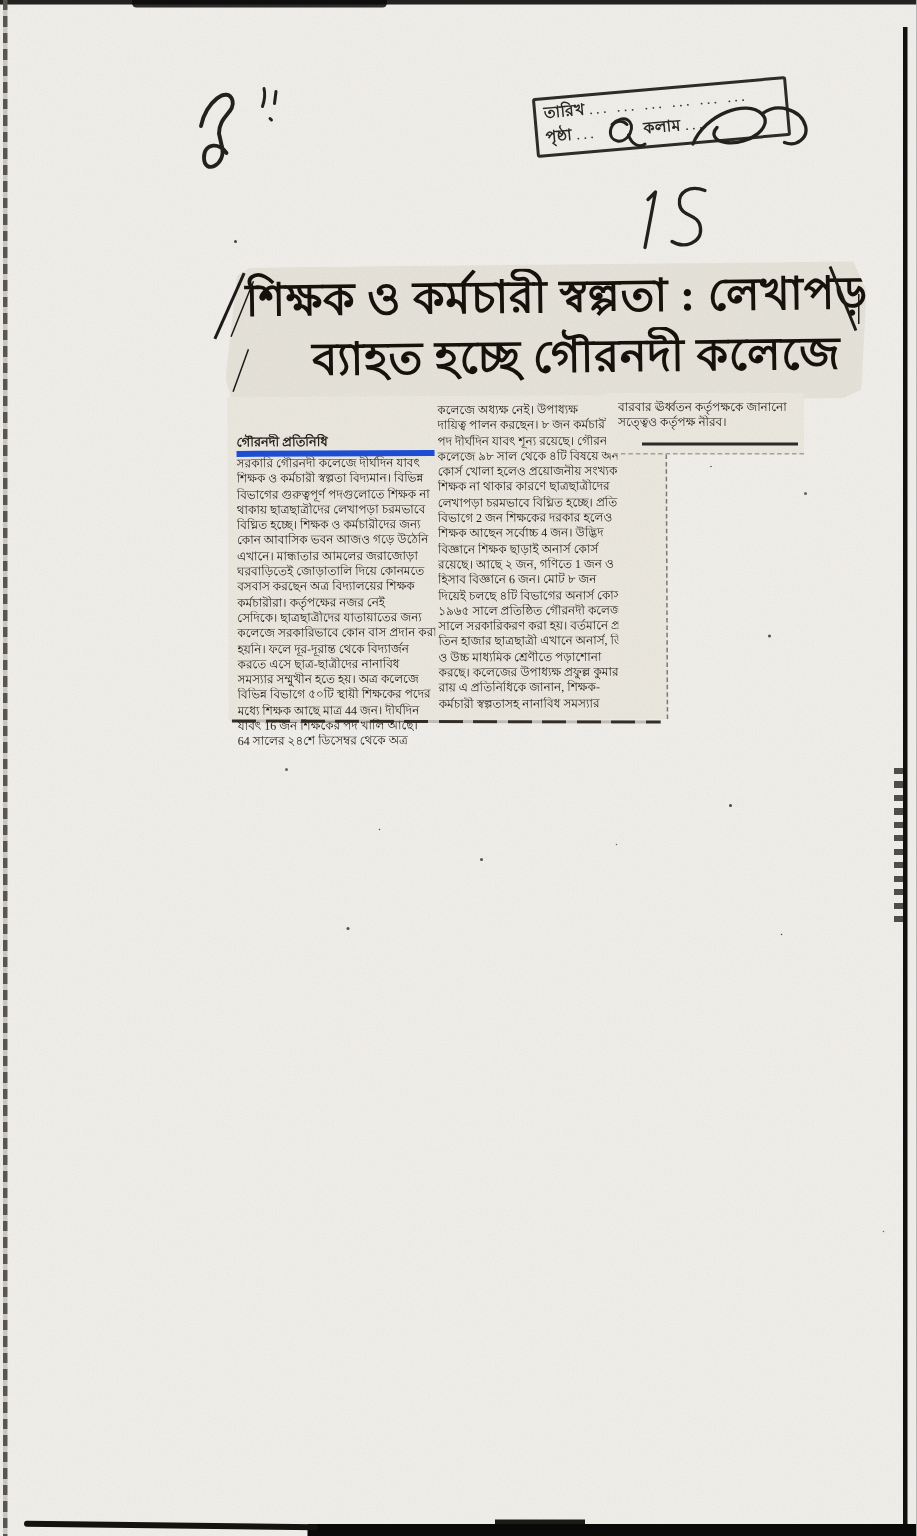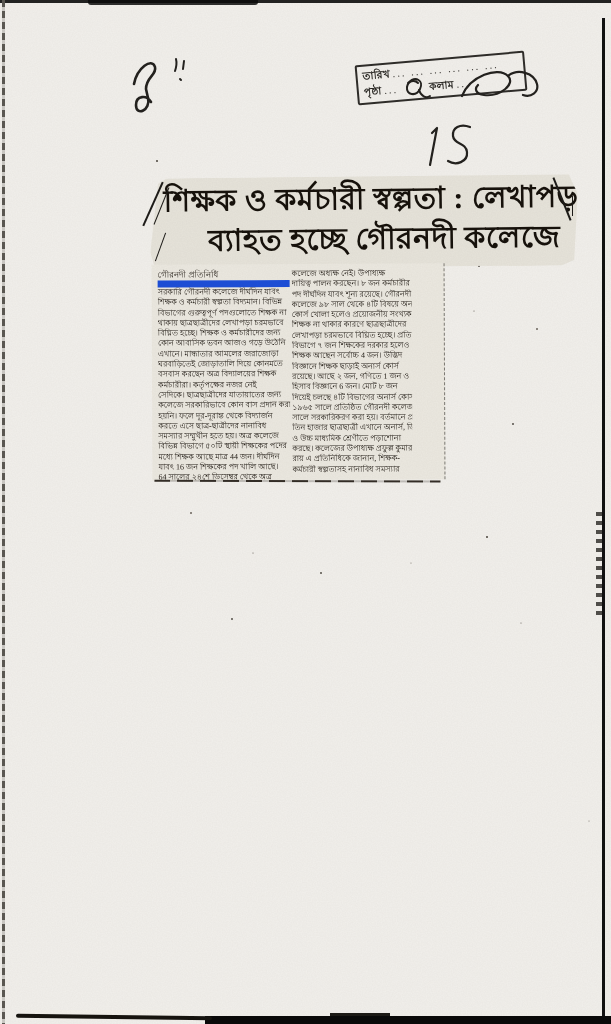"বারবার ঊর্ধ্বতন কর্তৃপক্ষকে জানানো" div.clip-top3 { html: none -> <div> <div> <div> <div>বারবার ঊর্ধ্বতন কর্তৃপক্ষকে জানানো</div> <div>সত্ত্বেও কর্তৃপক্ষ নীরব।</div> </div> </div> <div></div> </div> }
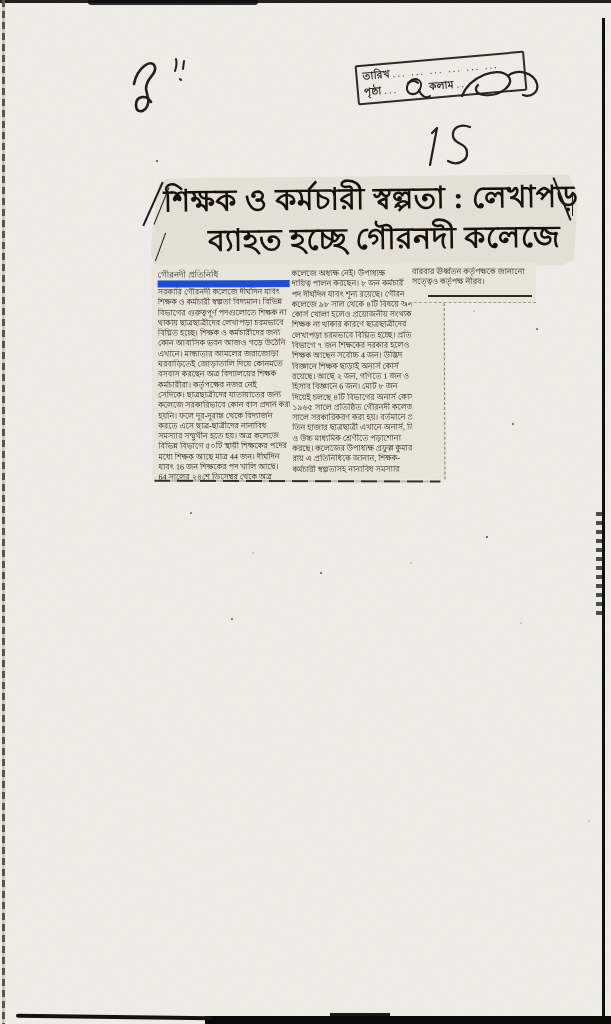"গৌরনদী প্রতিনিধি" .dateline { border-bottom: 7px solid #1d4ed8 -> 4px solid #1d4ed8; font-weight: normal -> bold; margin-top: none -> 20px }
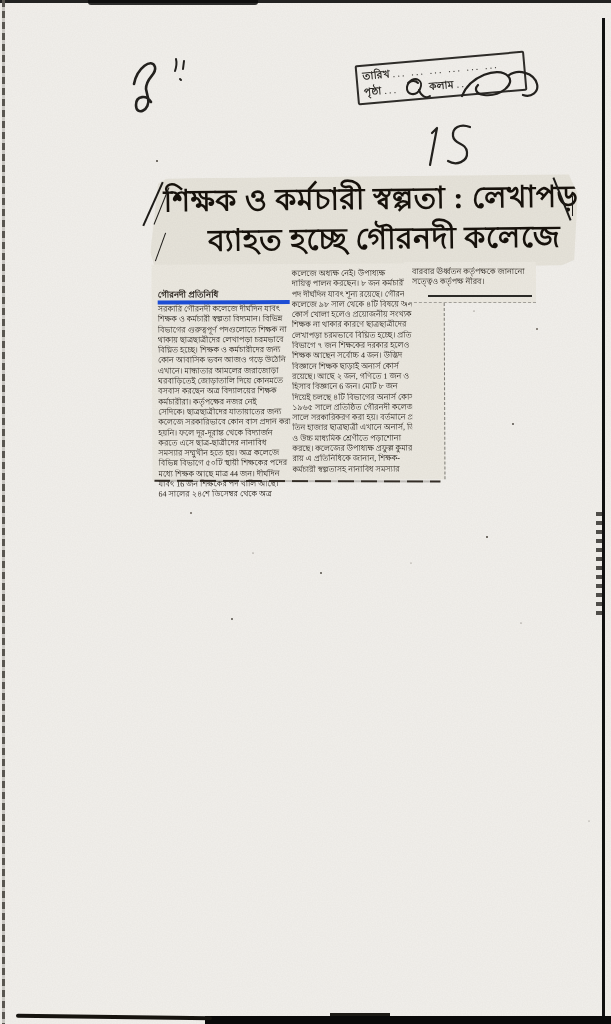"বিভাগে ৭ জন শিক্ষকের দরকার" div.tline { text: ৭ -> 2 }
